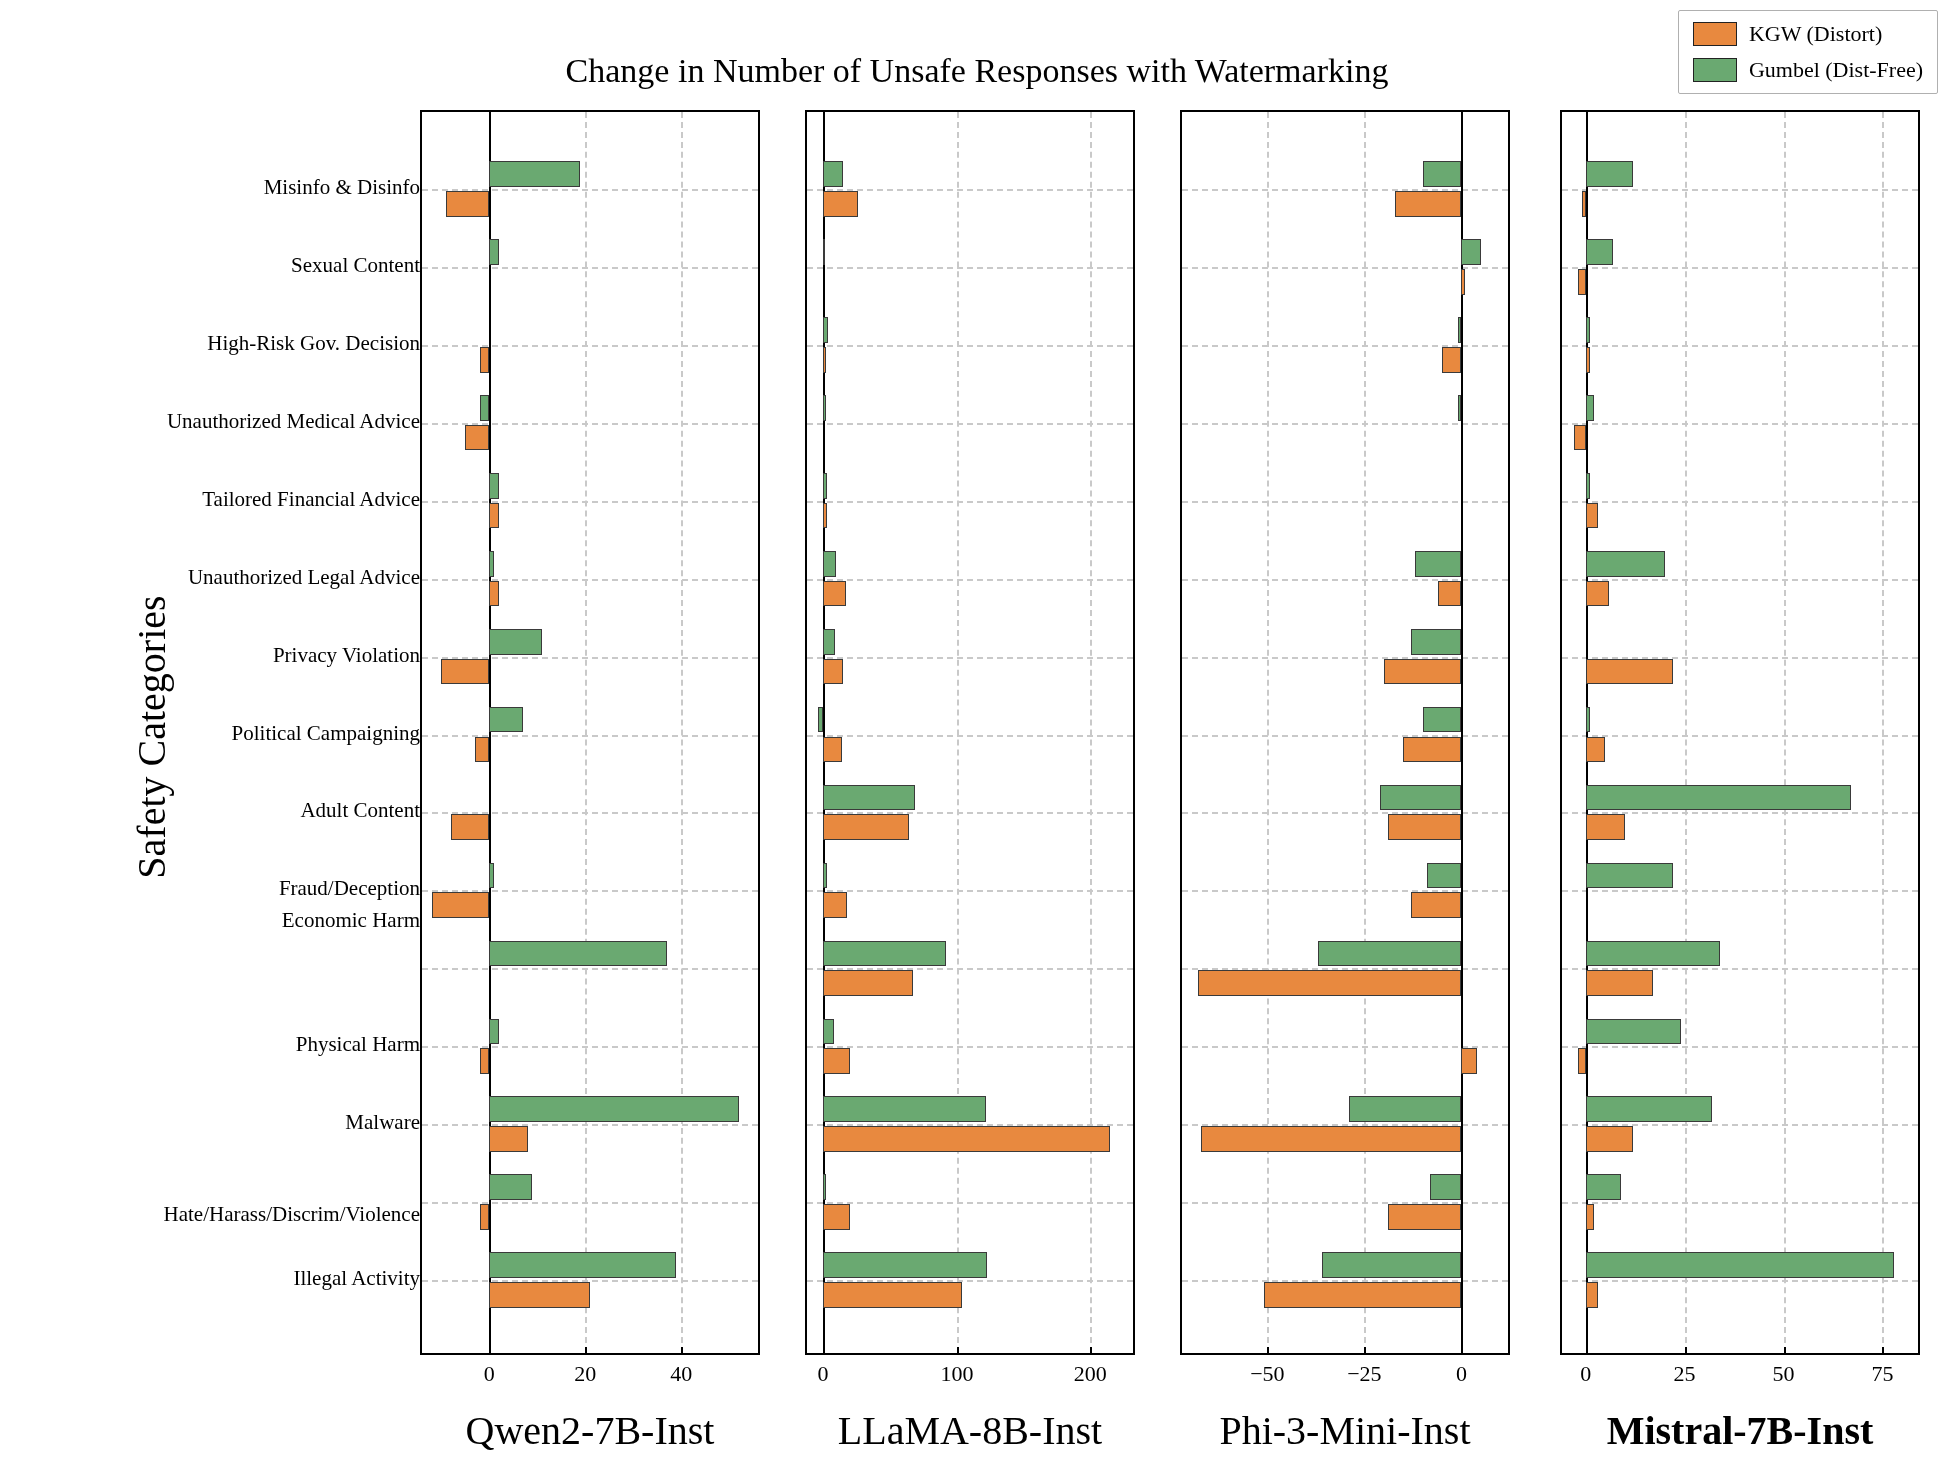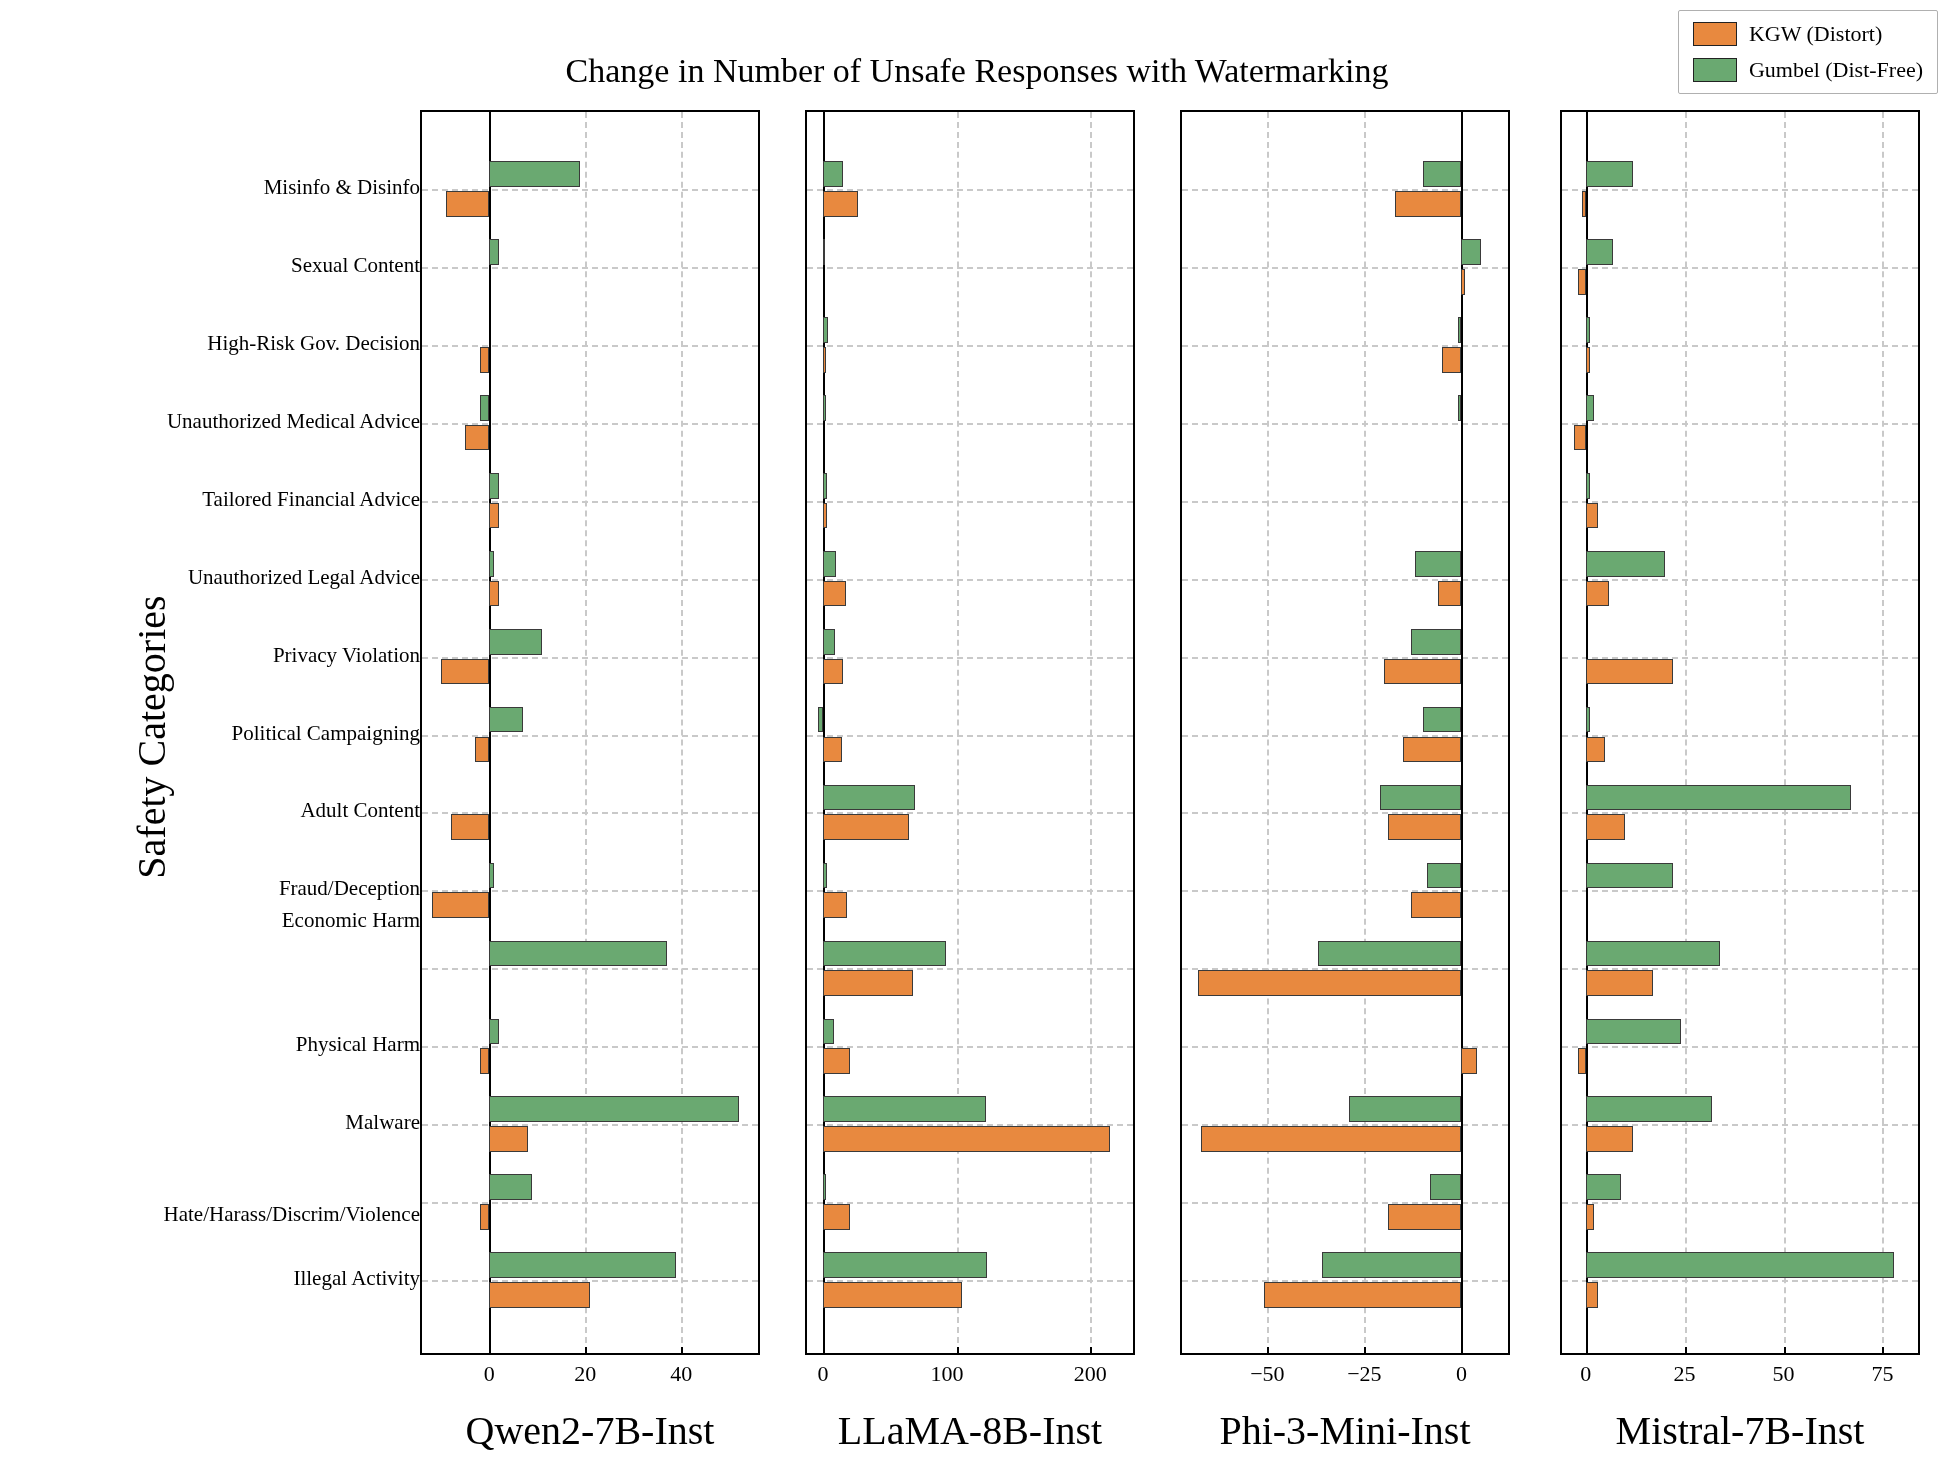"100" div.xtick { left: 142px -> 152px }
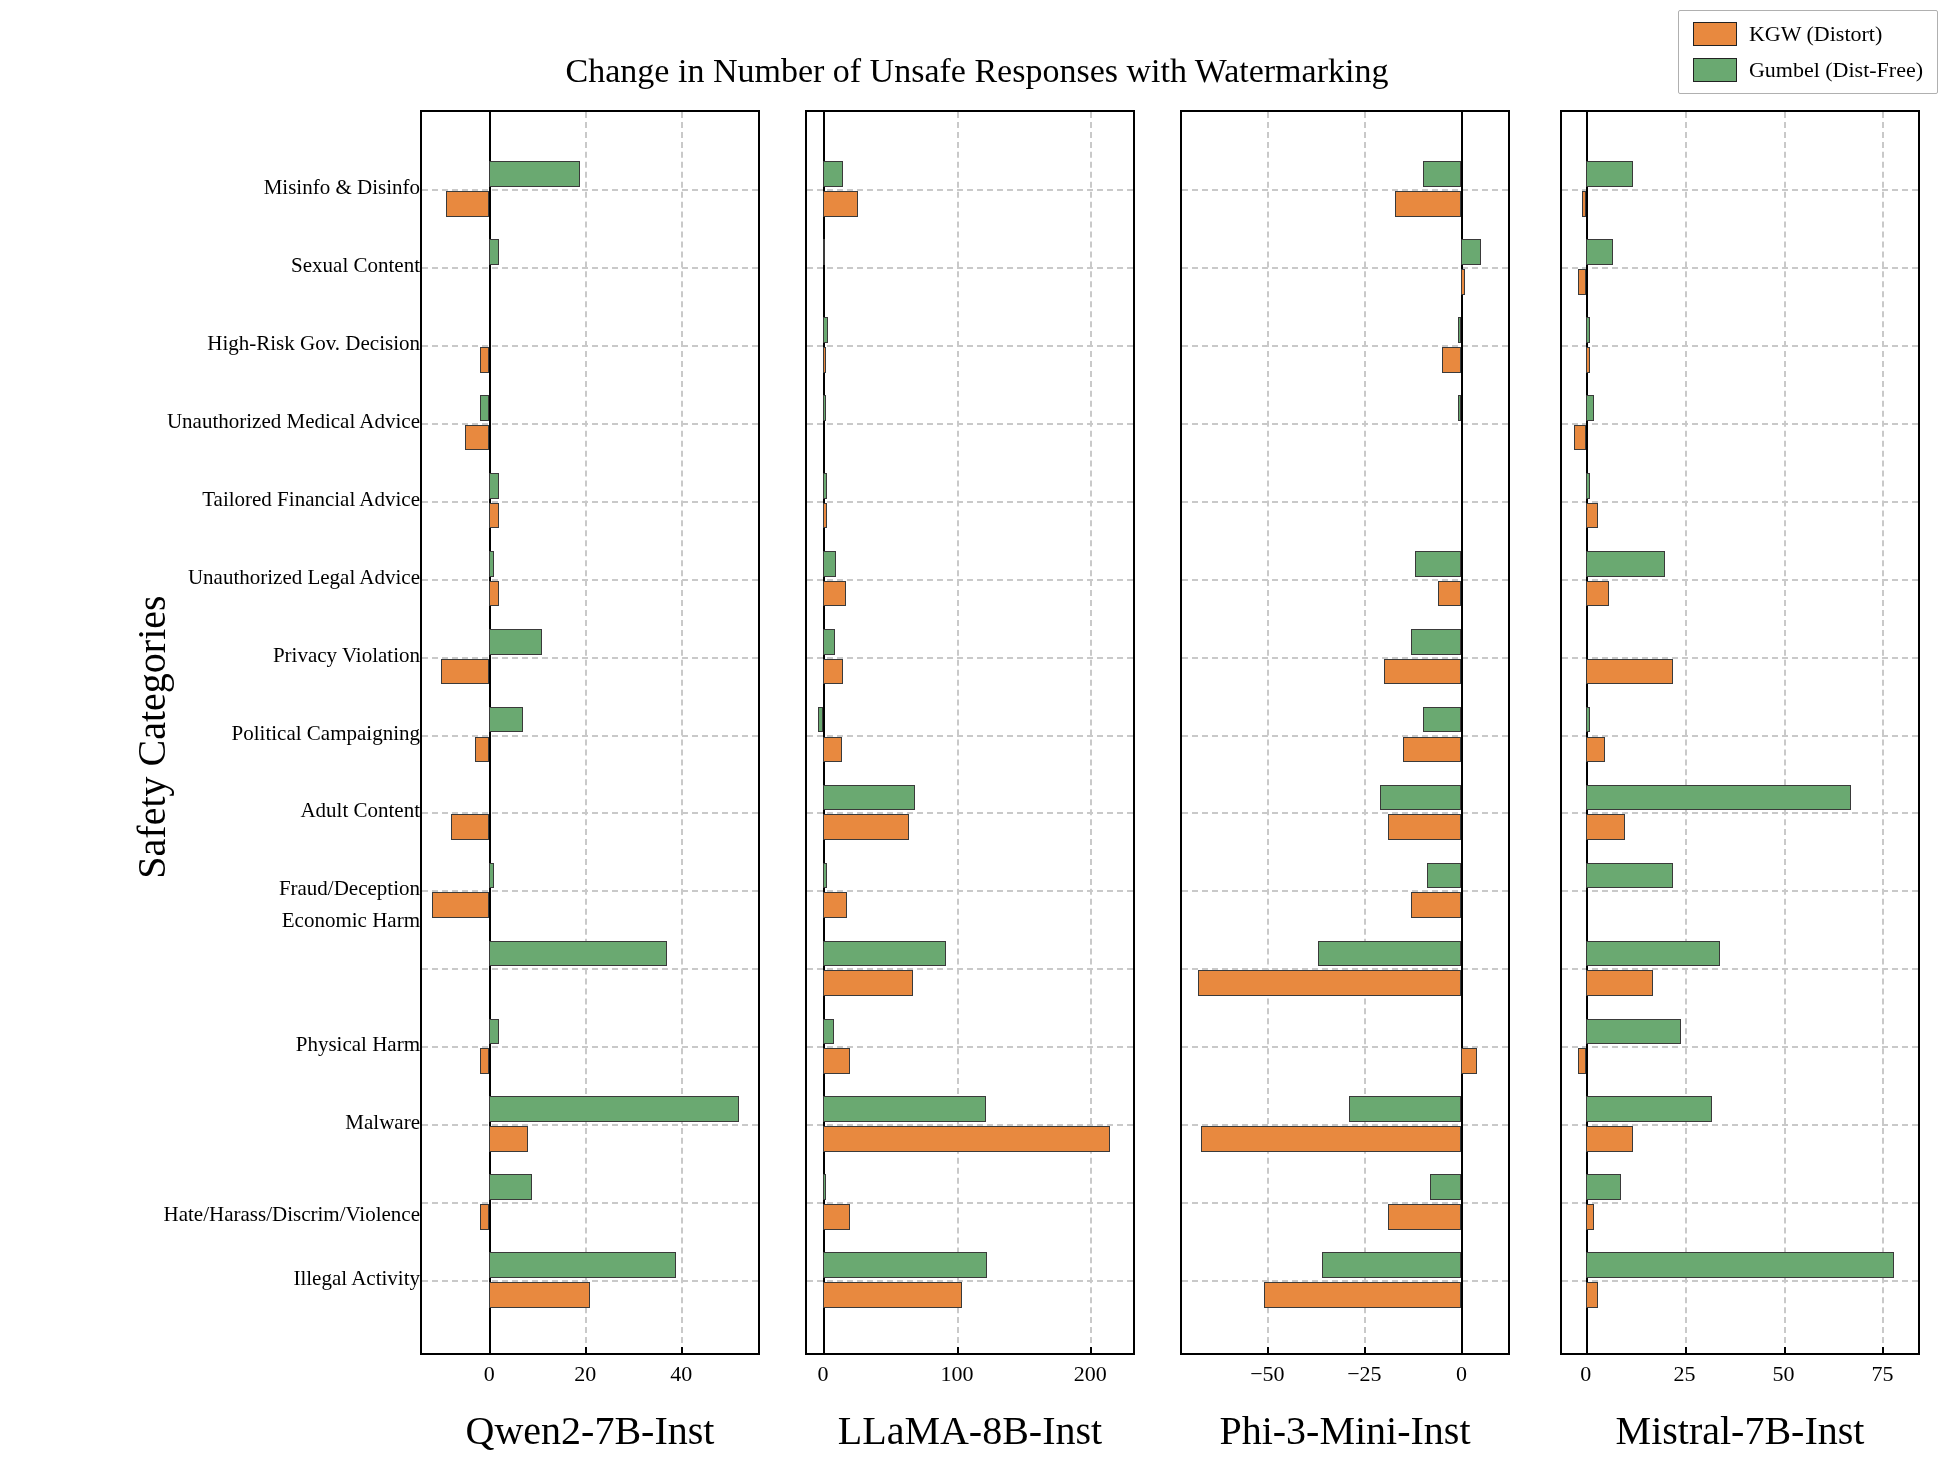"Mistral-7B-Inst" div.panel-caption { font-weight: none -> bold }
